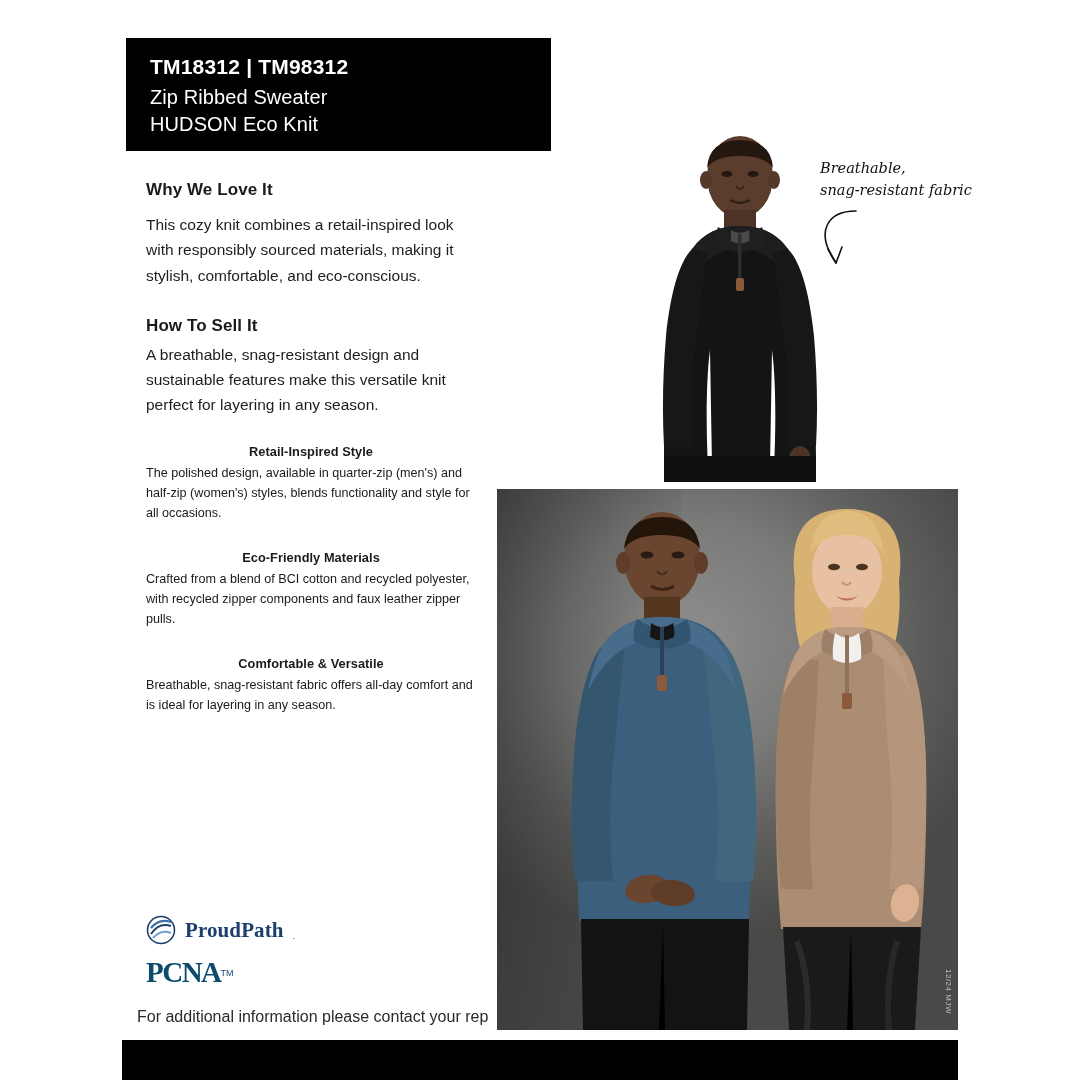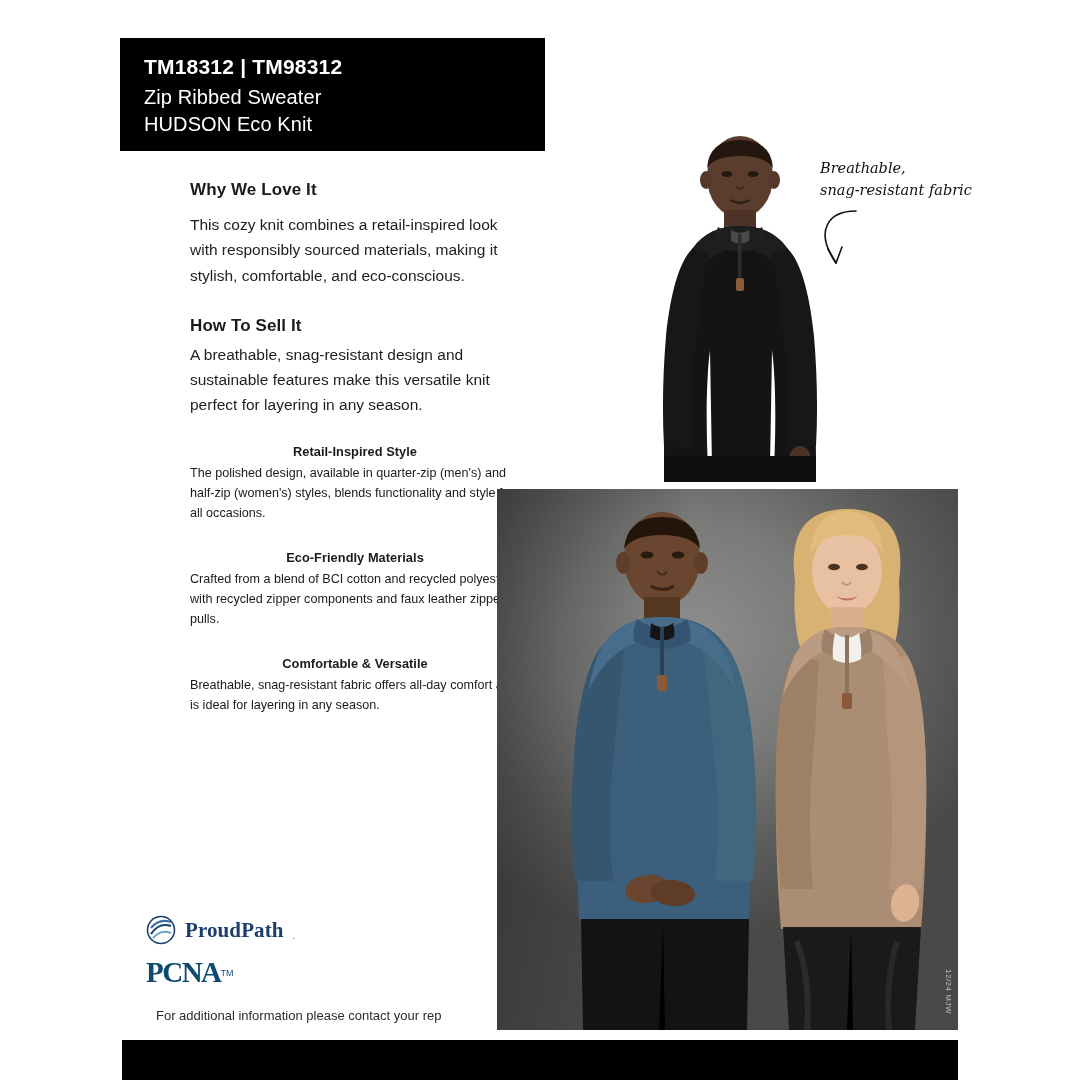"TM18312 | TM98312" .header-band { left: 120px -> 126px }
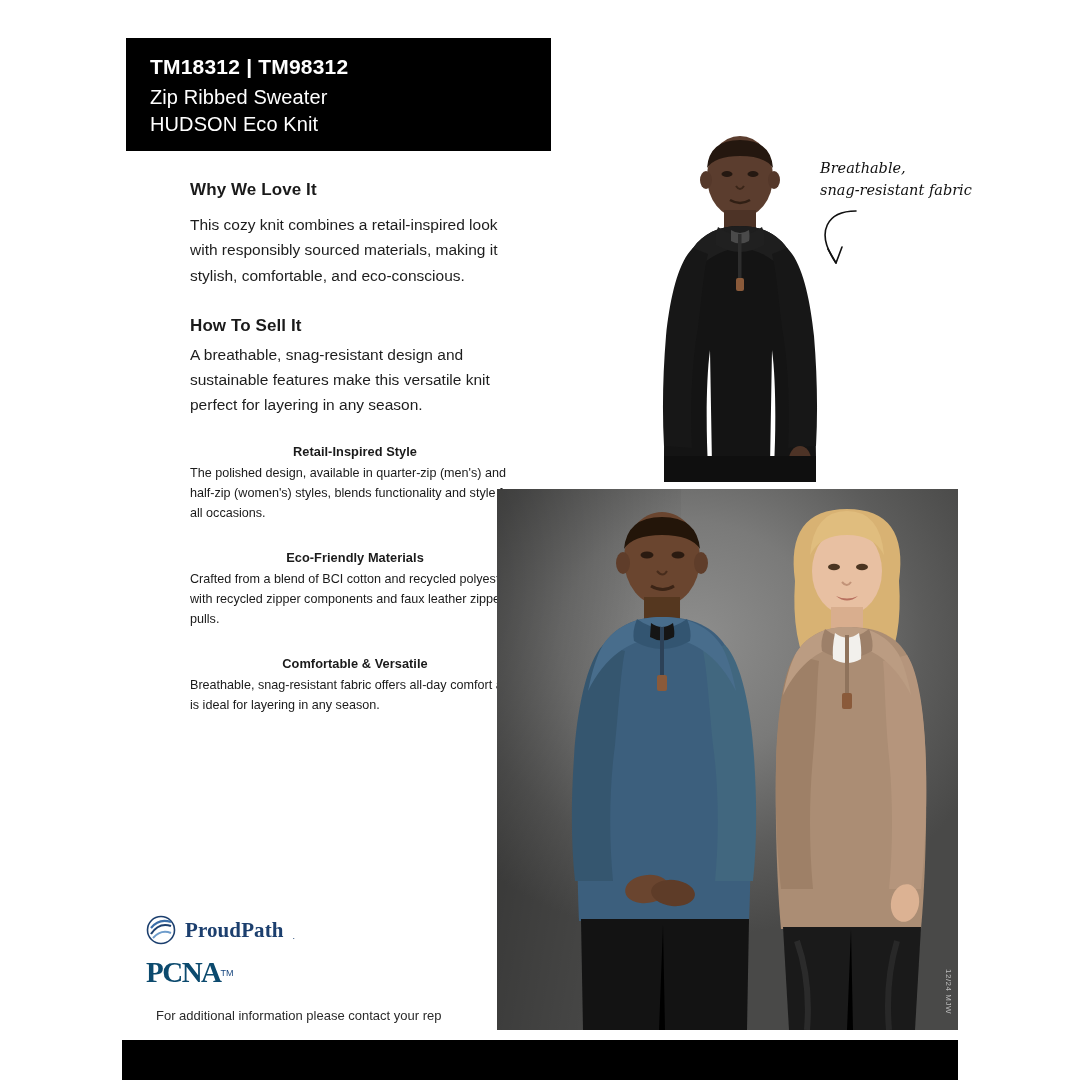"Why We Love It" .copy-col { margin-left: 44px -> none }
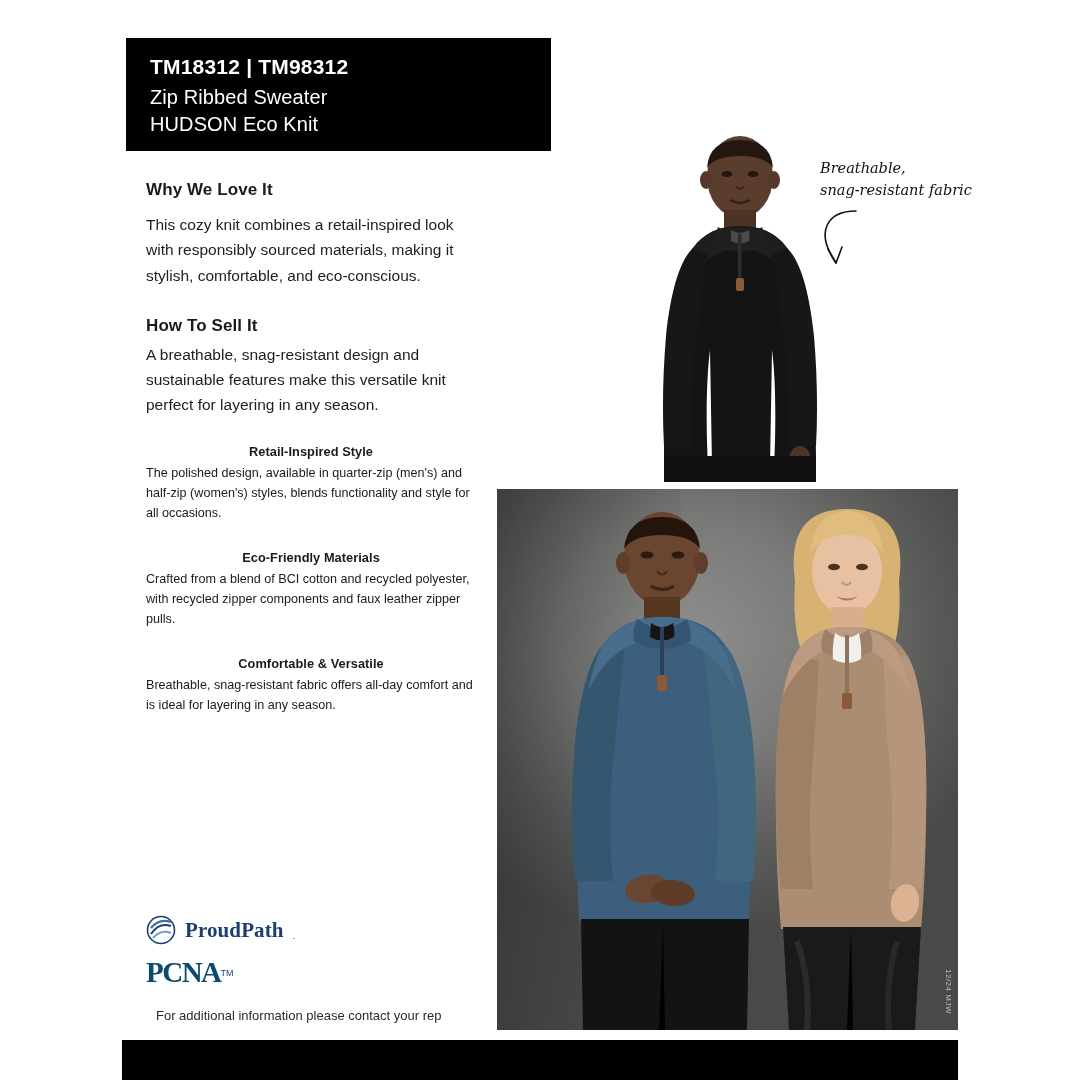"For additional information please" .contact-note { font-size: 13px -> 16px; left: 156px -> 137px }
